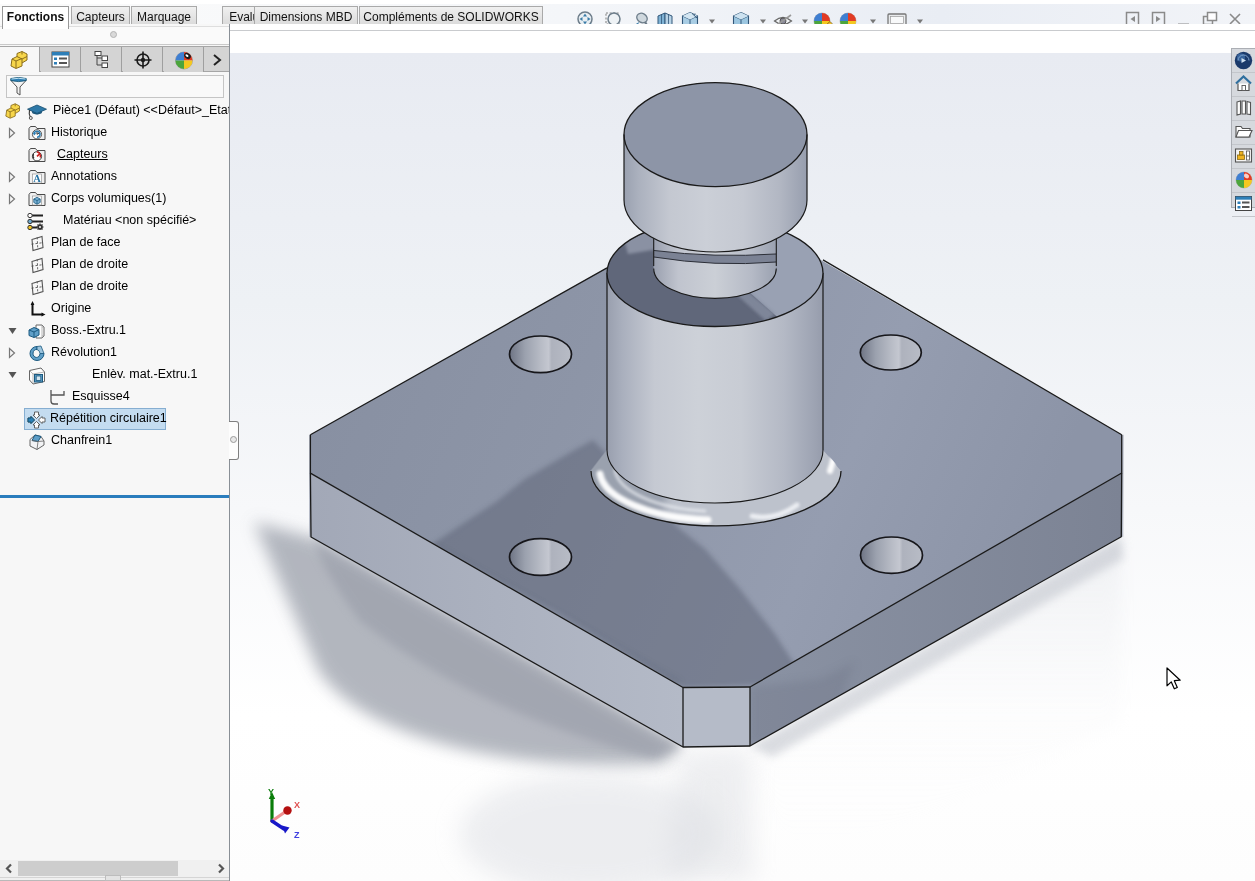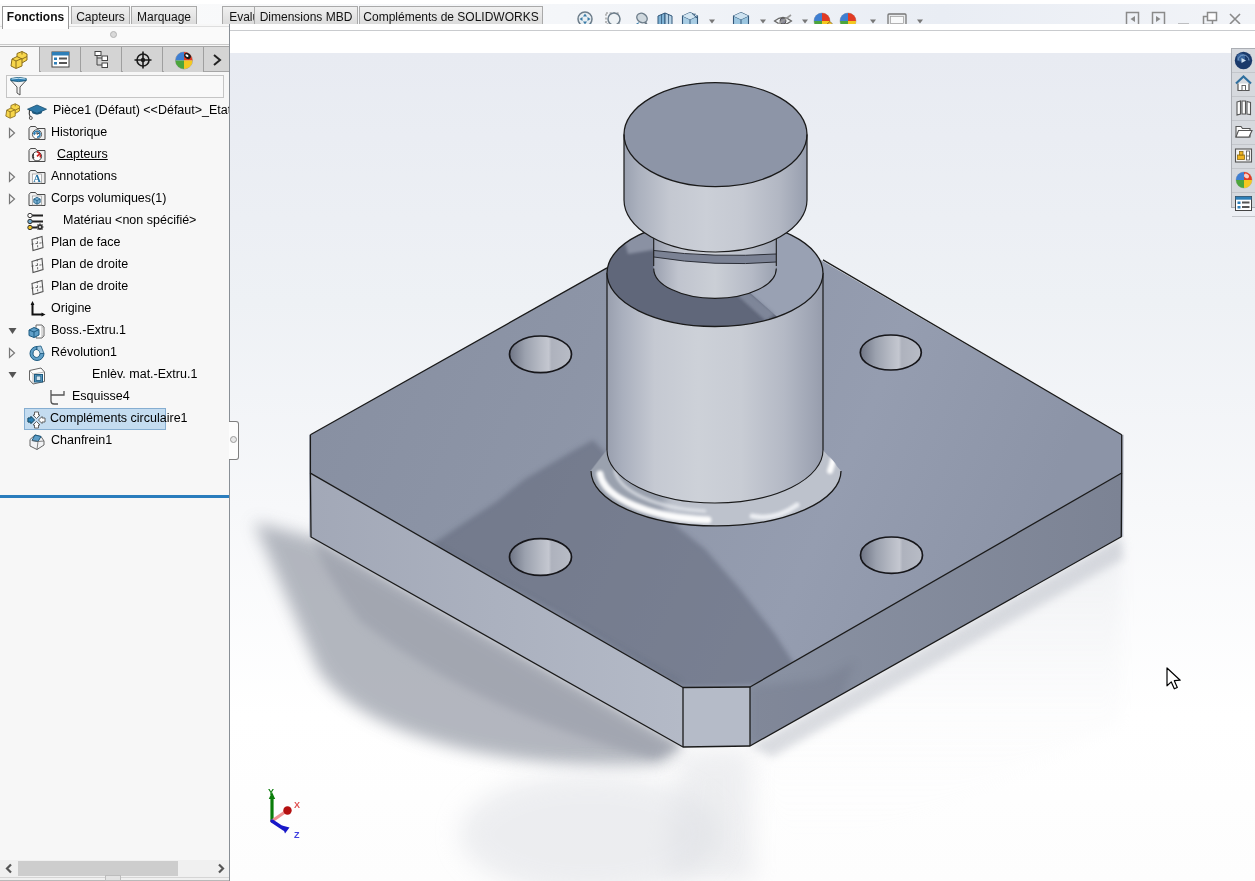"Compléments circulaire1" div.txt { text: Compléments -> Répétition }
